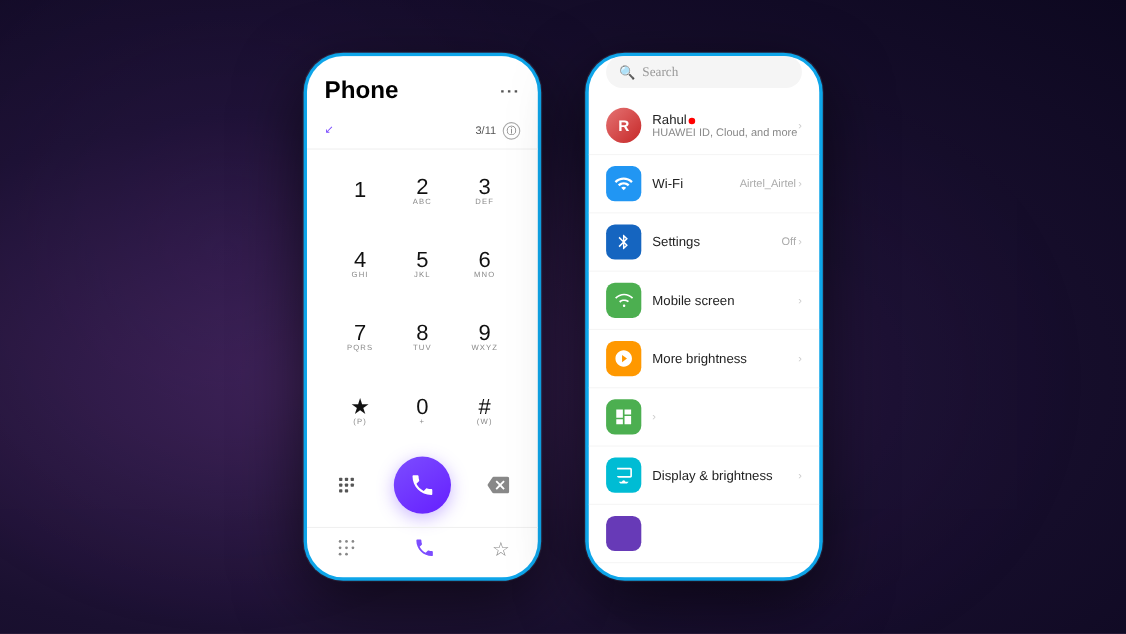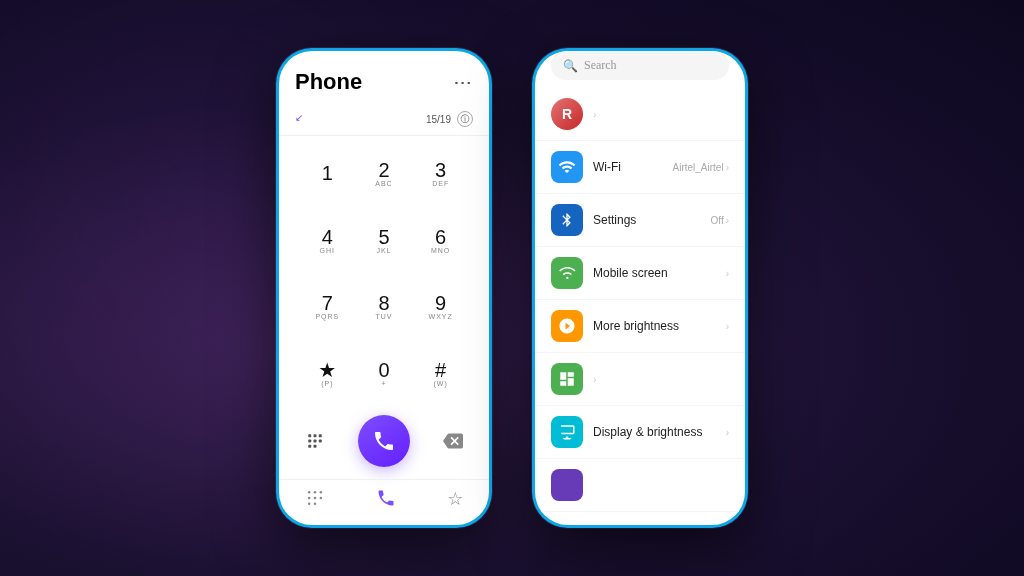"Rahul" div.item-content { html: none -> <div> <div>Rahul<span></span></div> <div>HUAWEI ID, Cloud, and more</div> </div> }
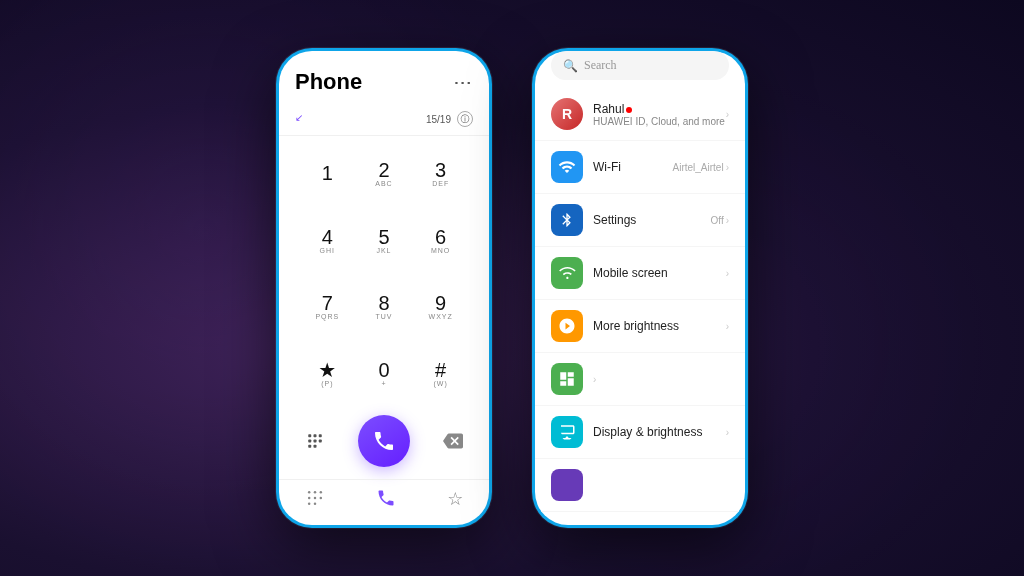"15/19" span.call-count { text: 15/19 -> 3/11 }
